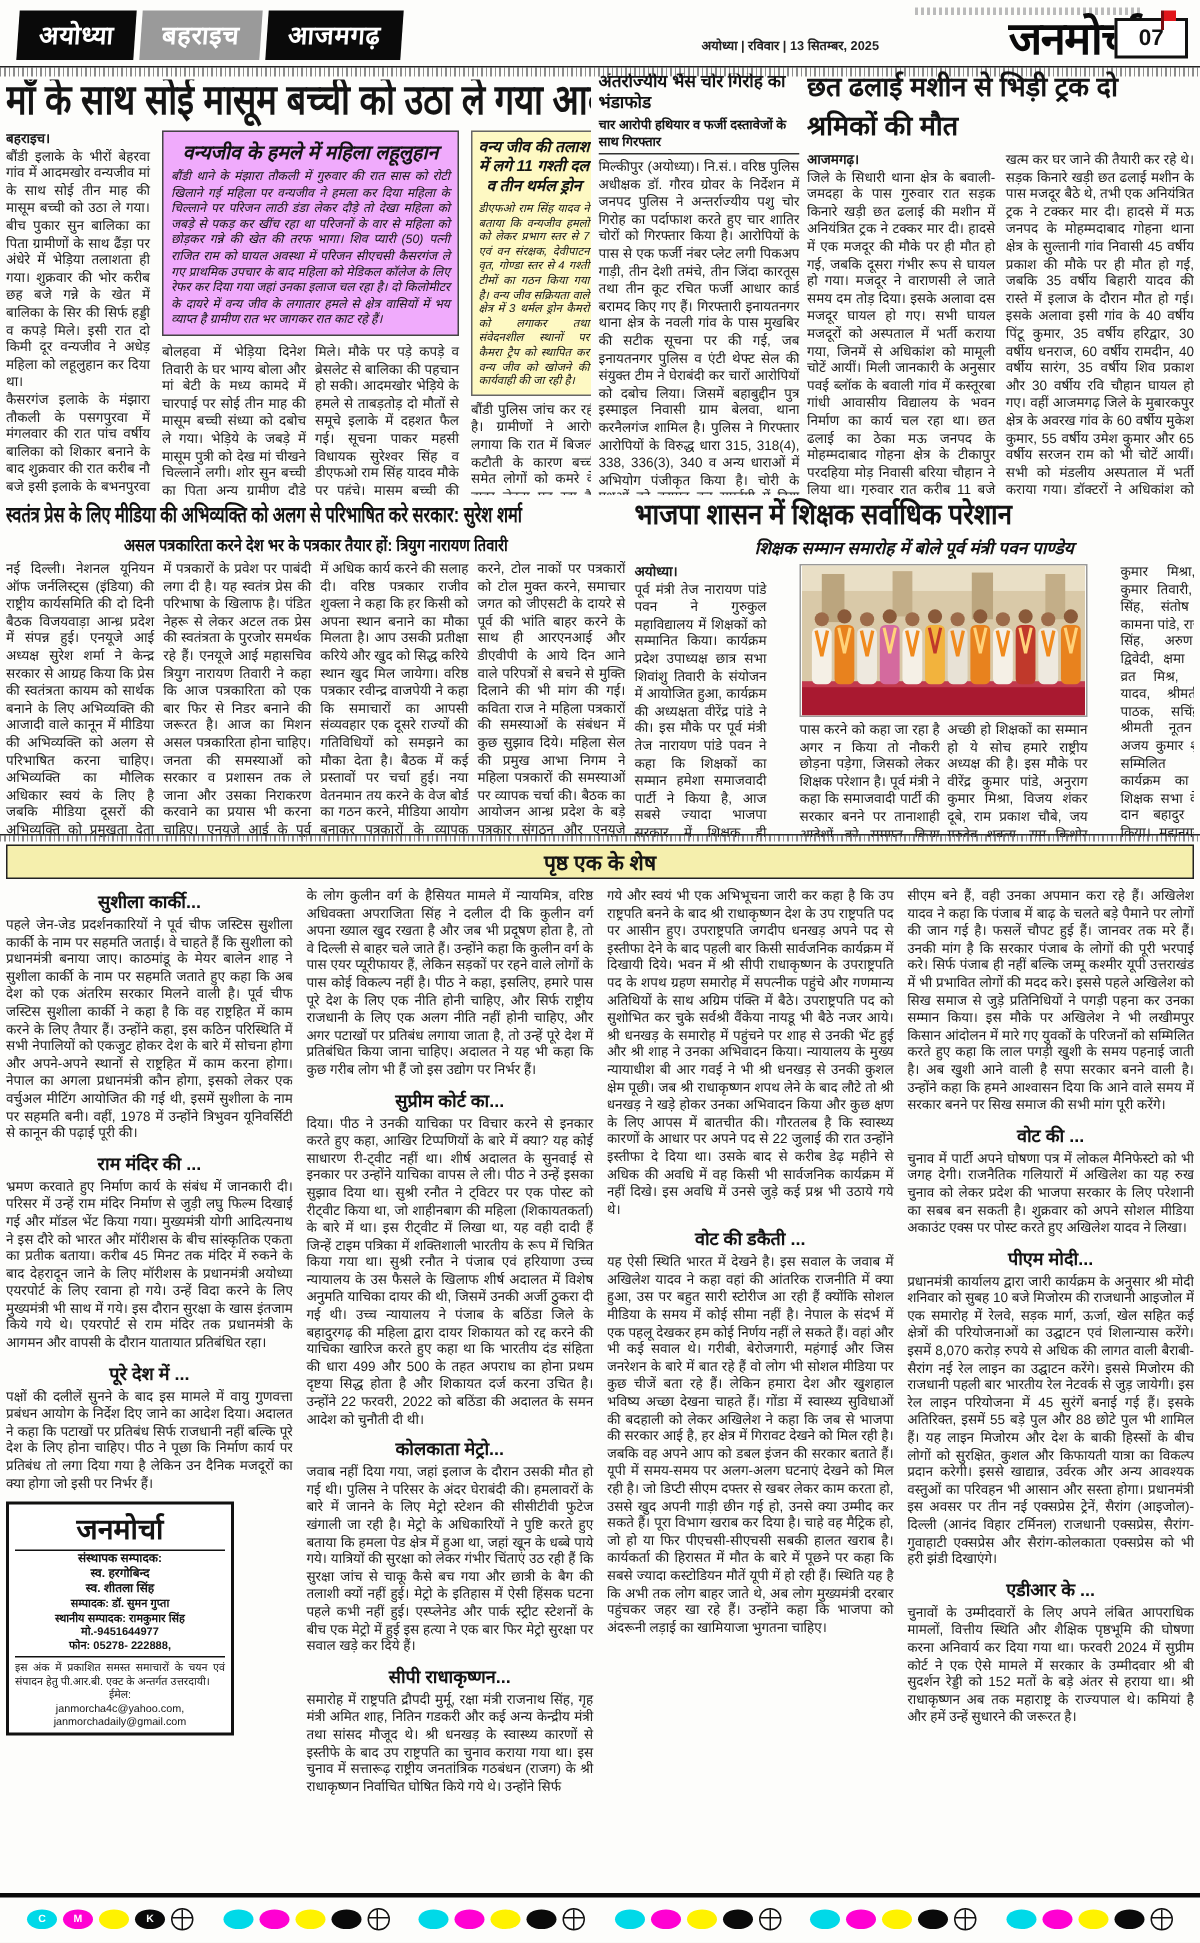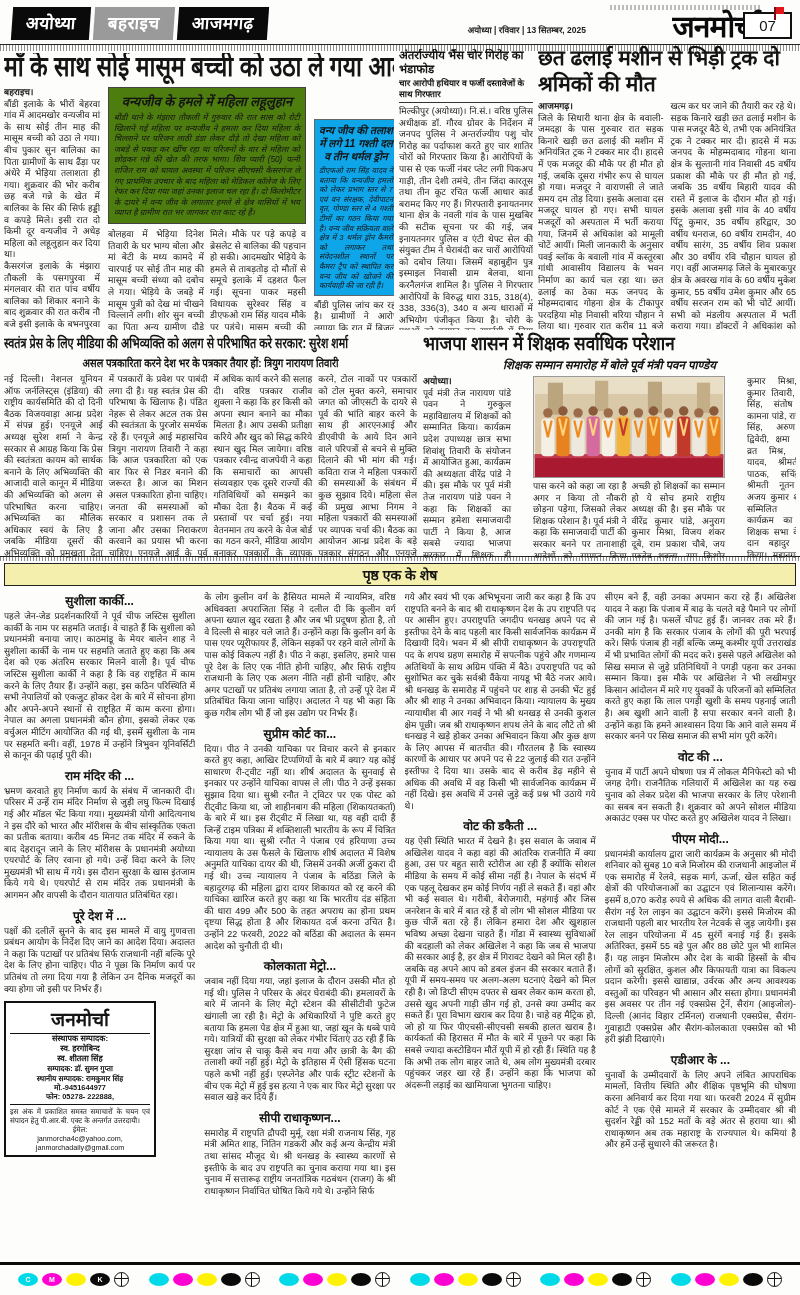"07" .pagebox { font-weight: 400 -> 700 }
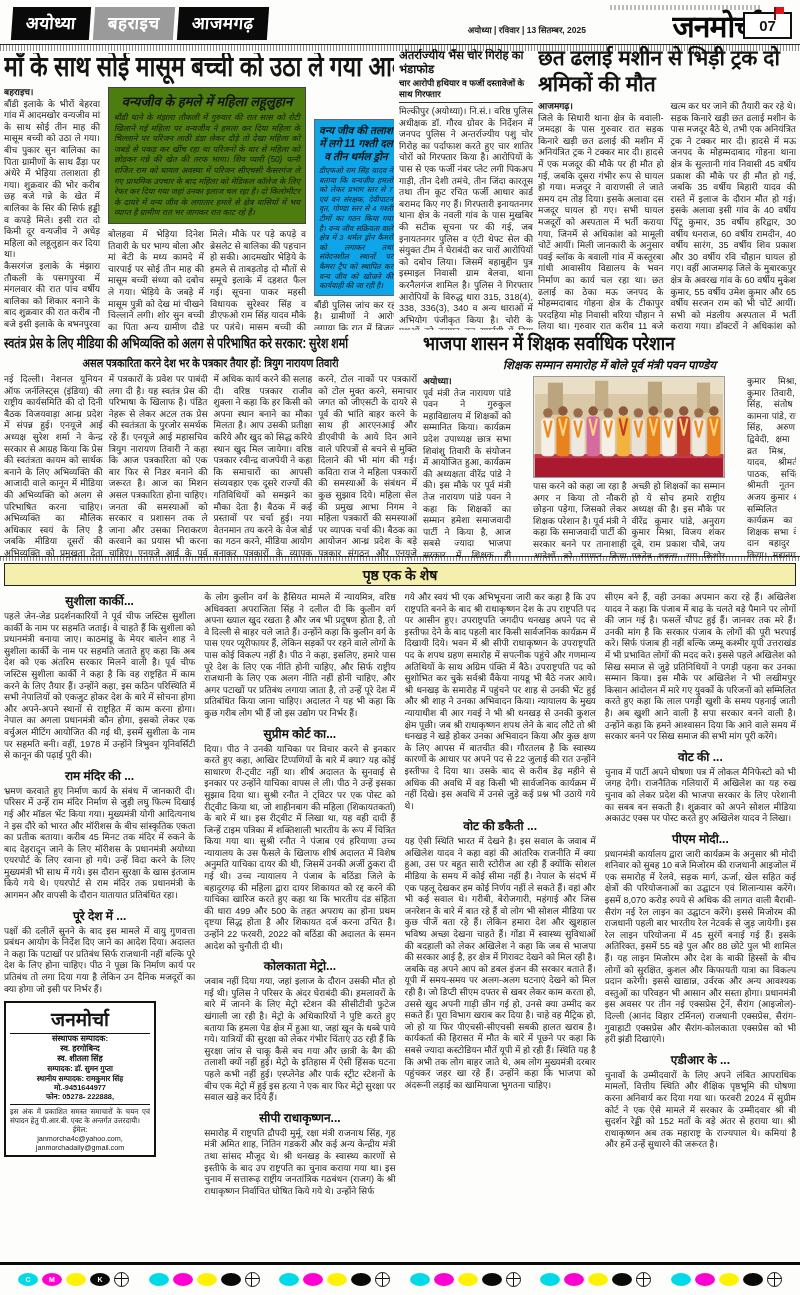"छत ढलाई मशीन से भिड़ी" .truck-h { font-size: 21px -> 18px }
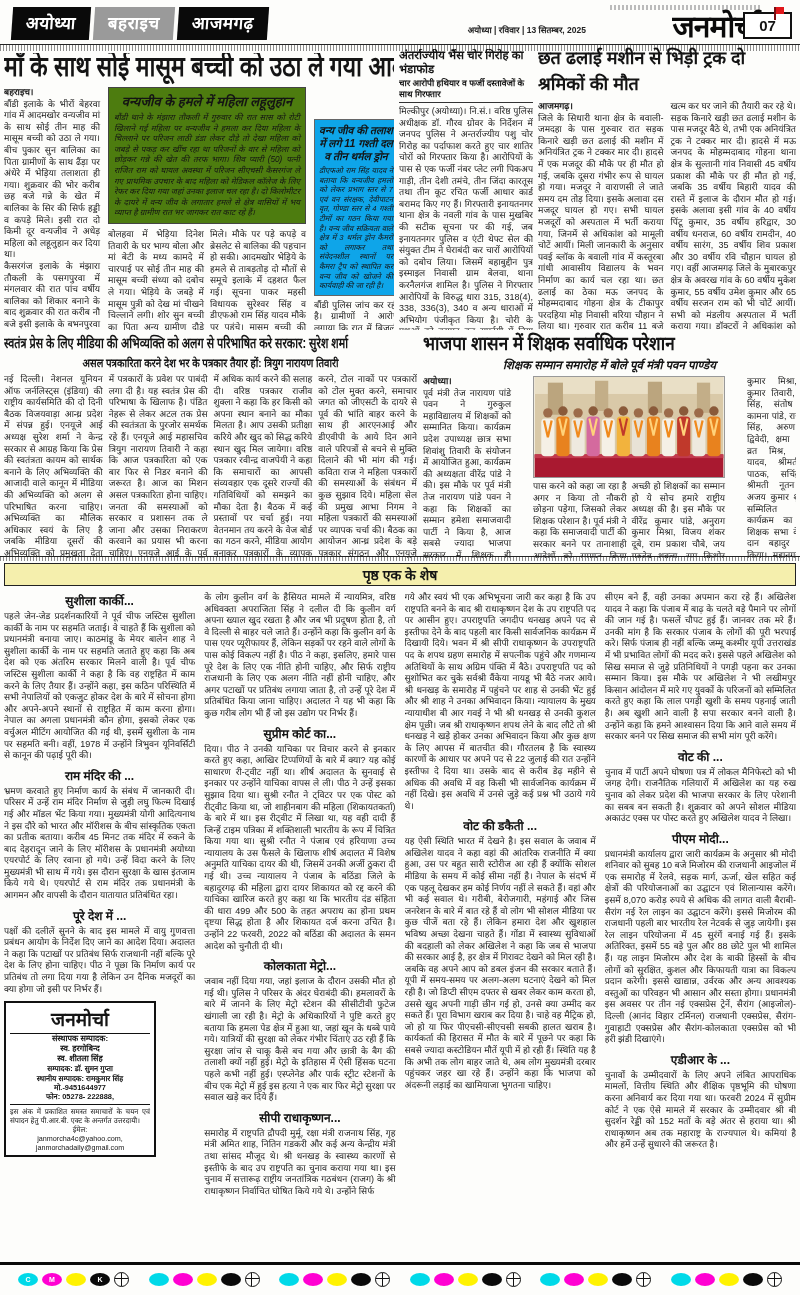"वन्यजीव के हमले में महिला" .pinkbox { background: #4d7c0f -> #f0abfc }
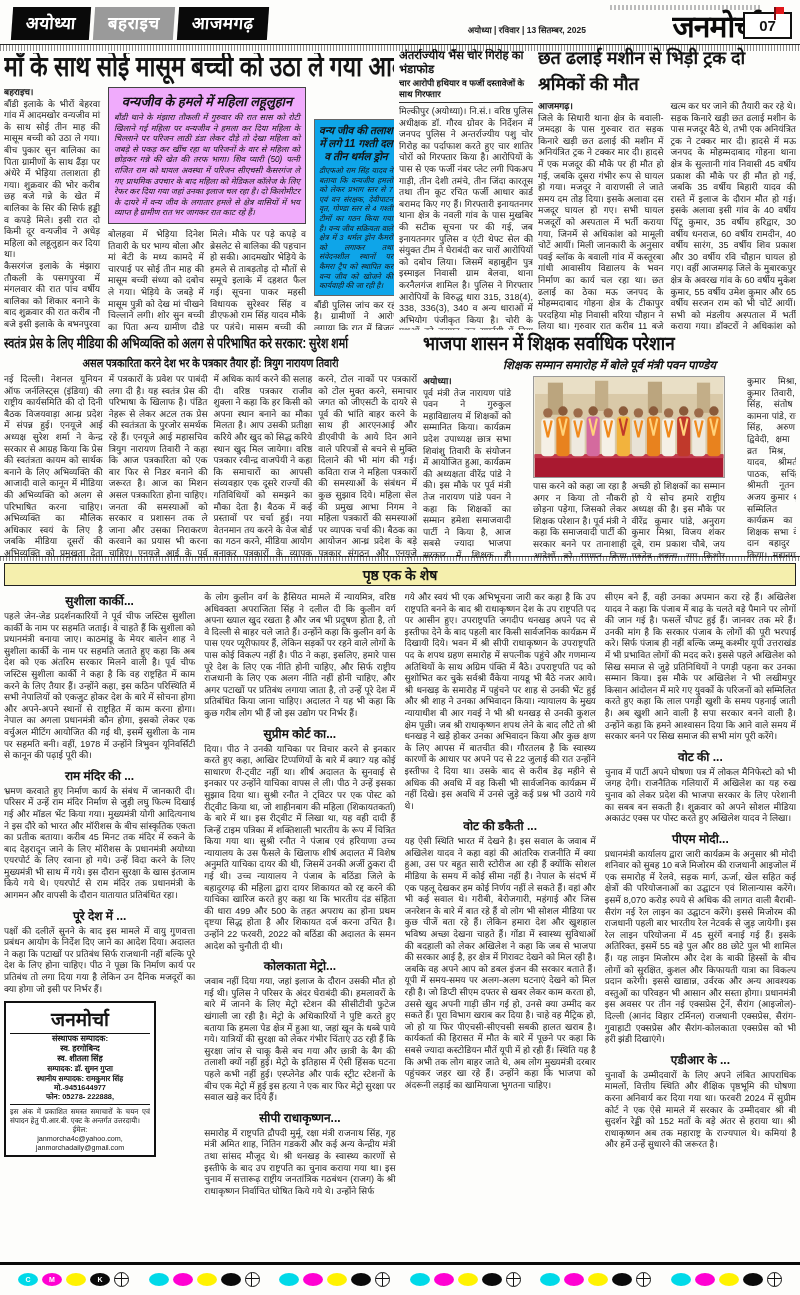"वन्य जीव की तलाश में" .graybox { background: #0ea5e9 -> #fef9c3; margin-top: 32px -> none }
